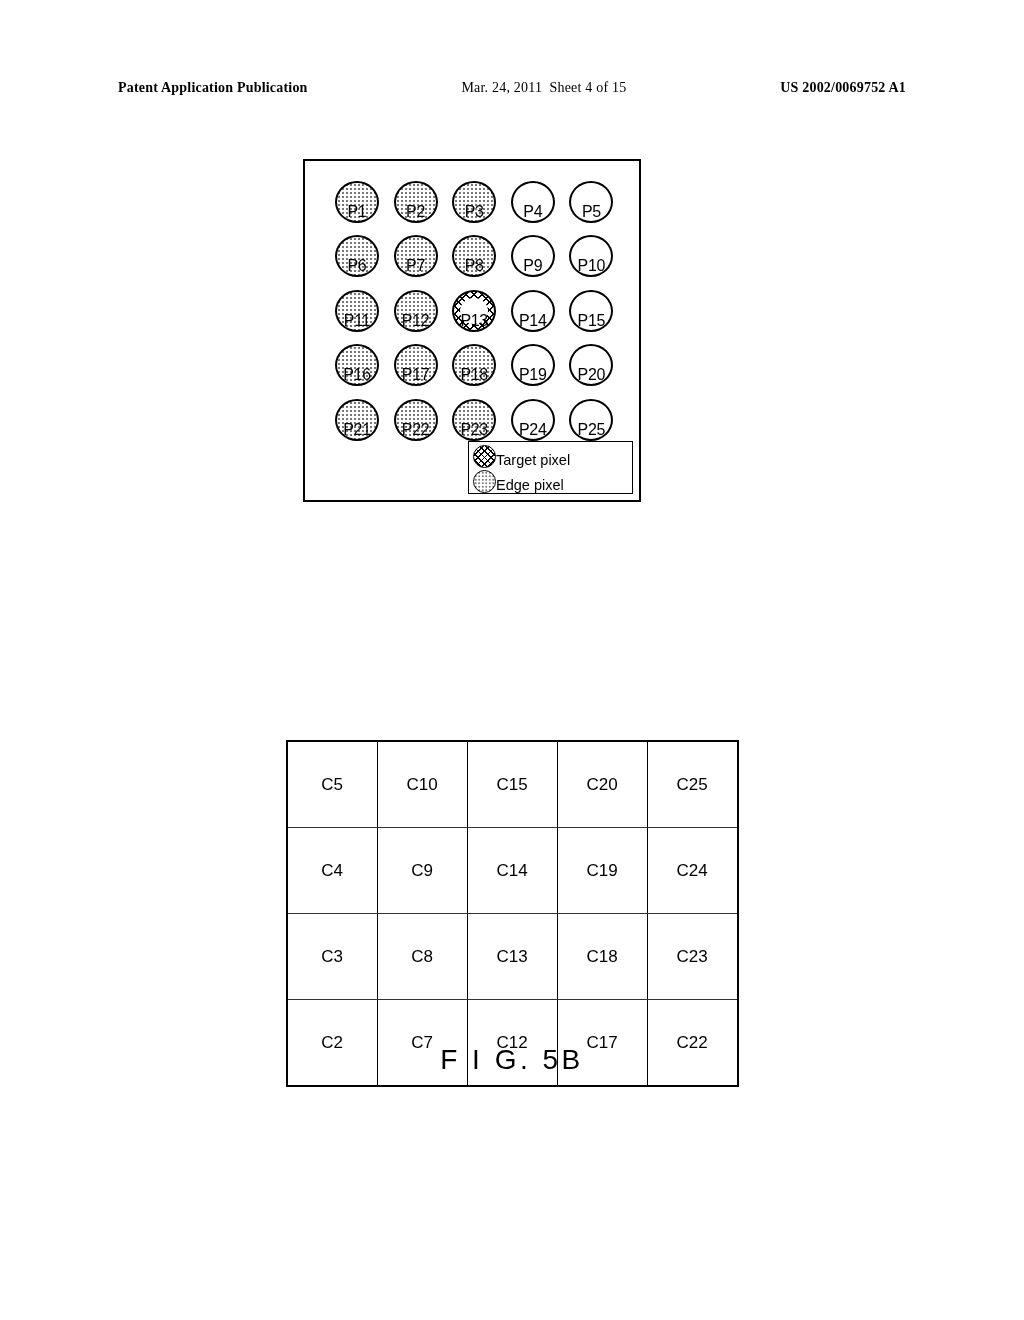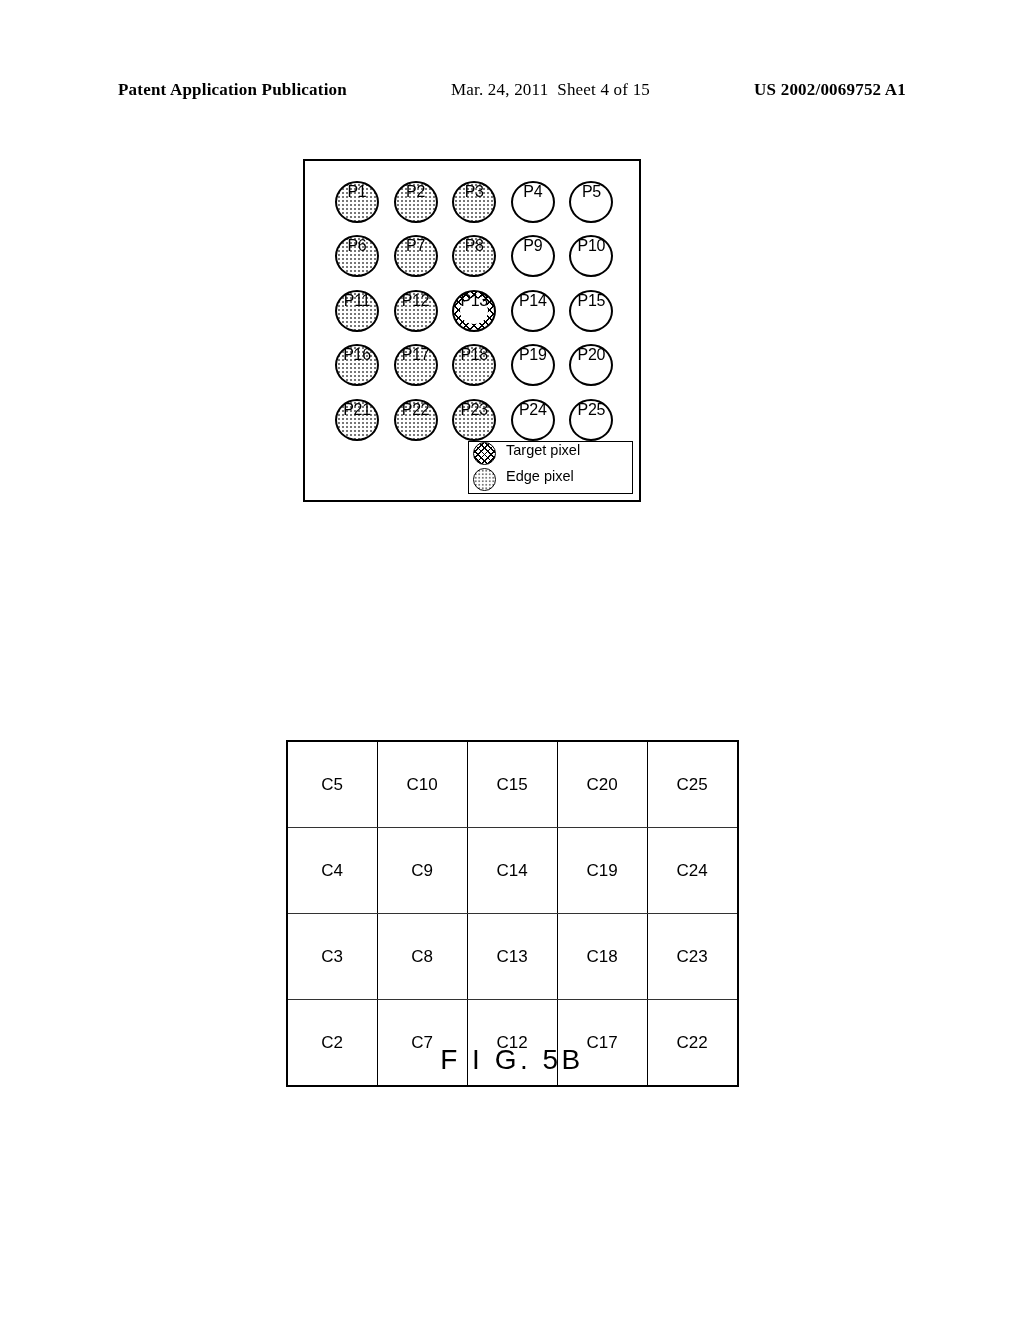"Patent Application Publication" .header { font-size: 17px -> 14px }
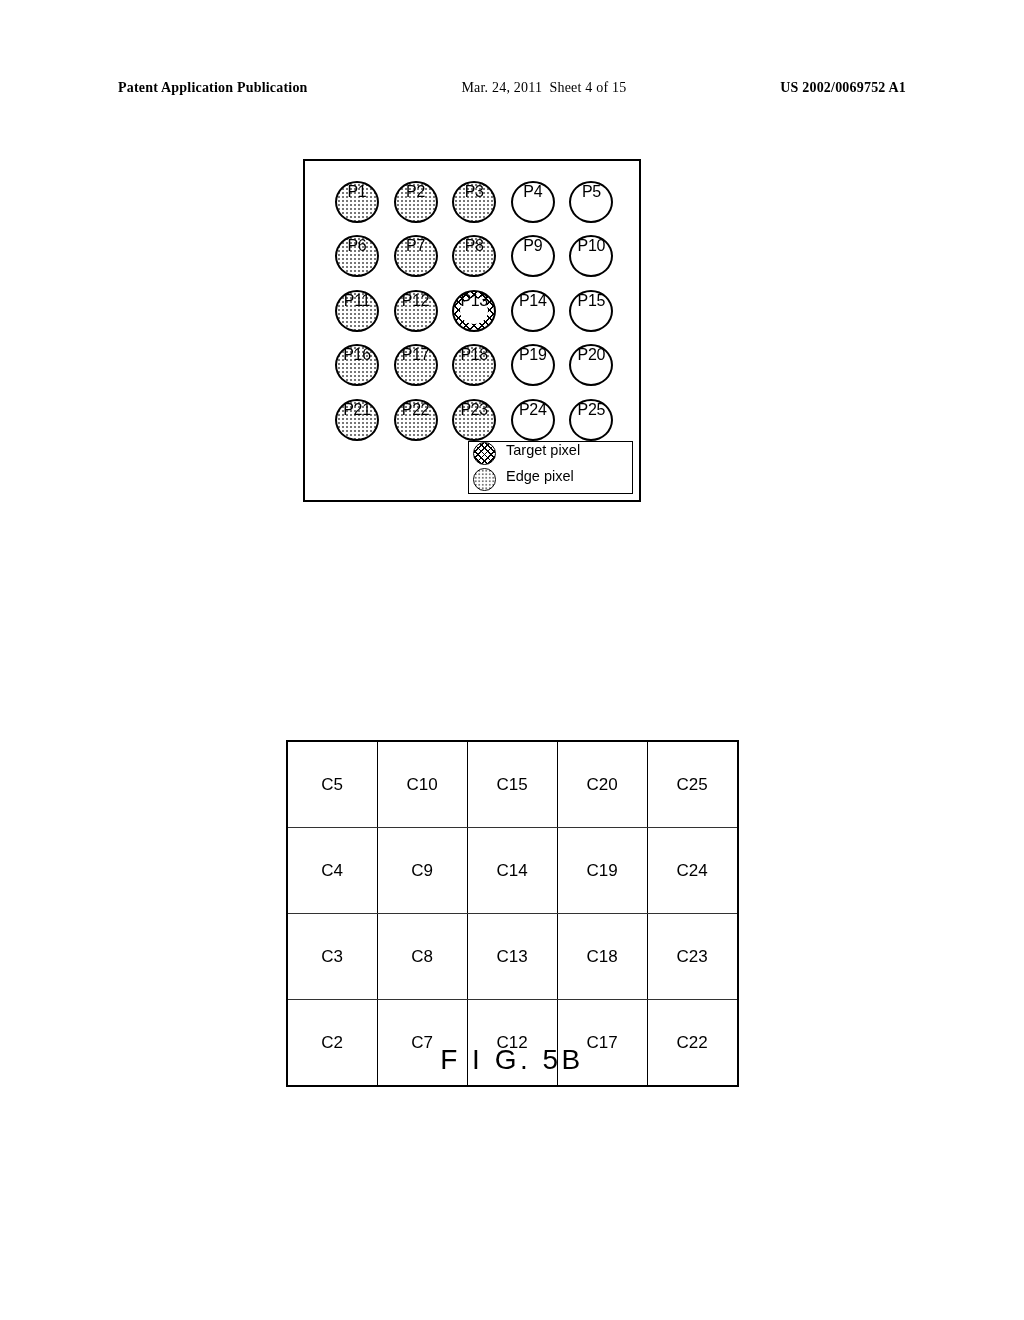"P1" .pixel { align-items: flex-start -> flex-end }
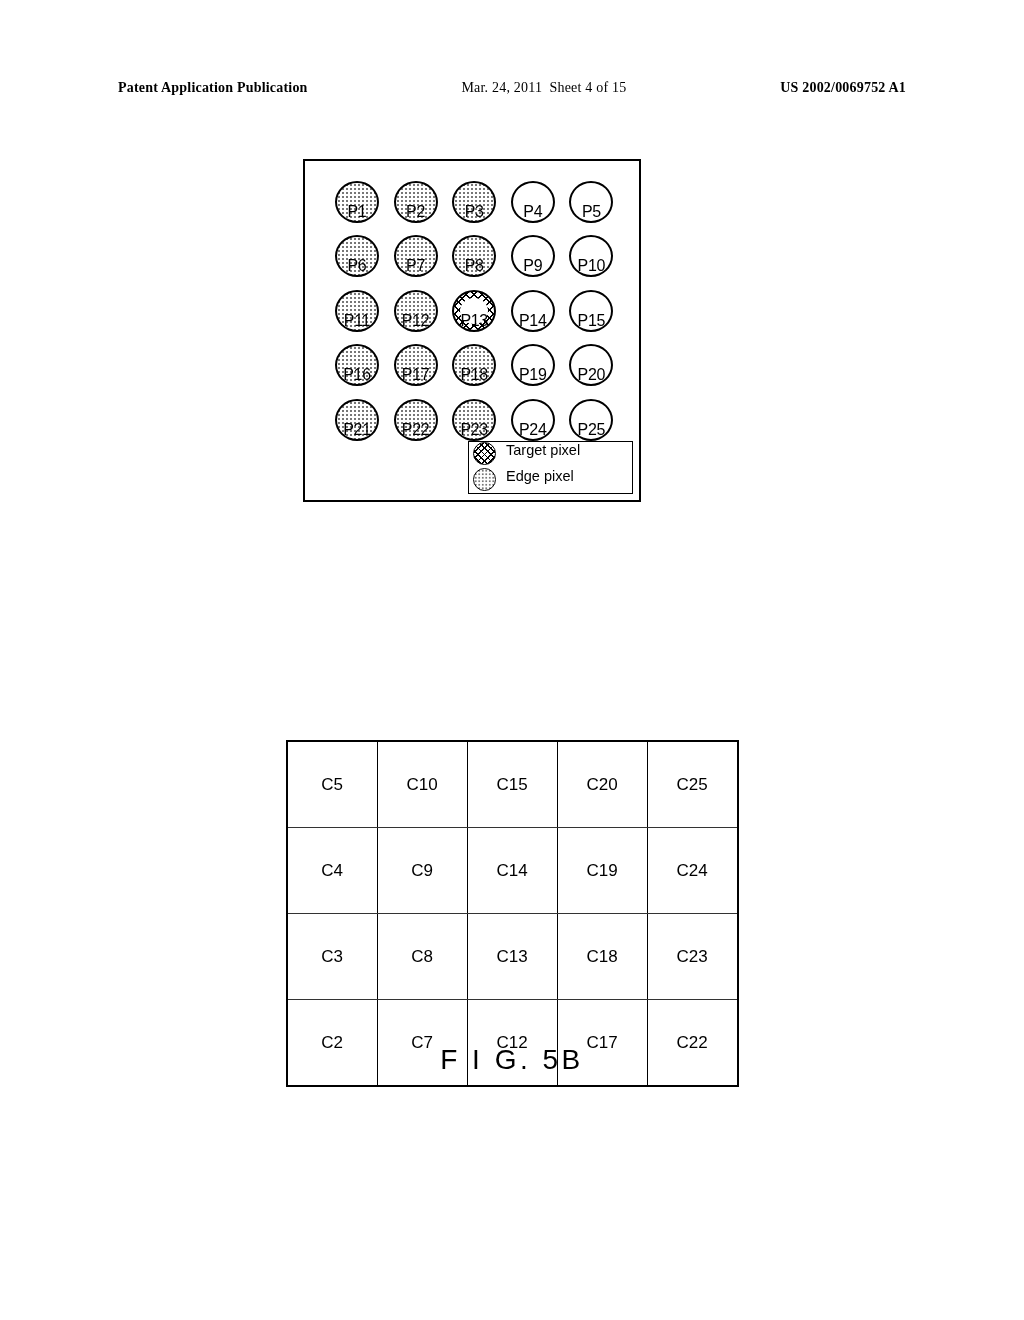"Target pixel" .legend-row { align-items: flex-start -> flex-end; gap: 10px -> none }
